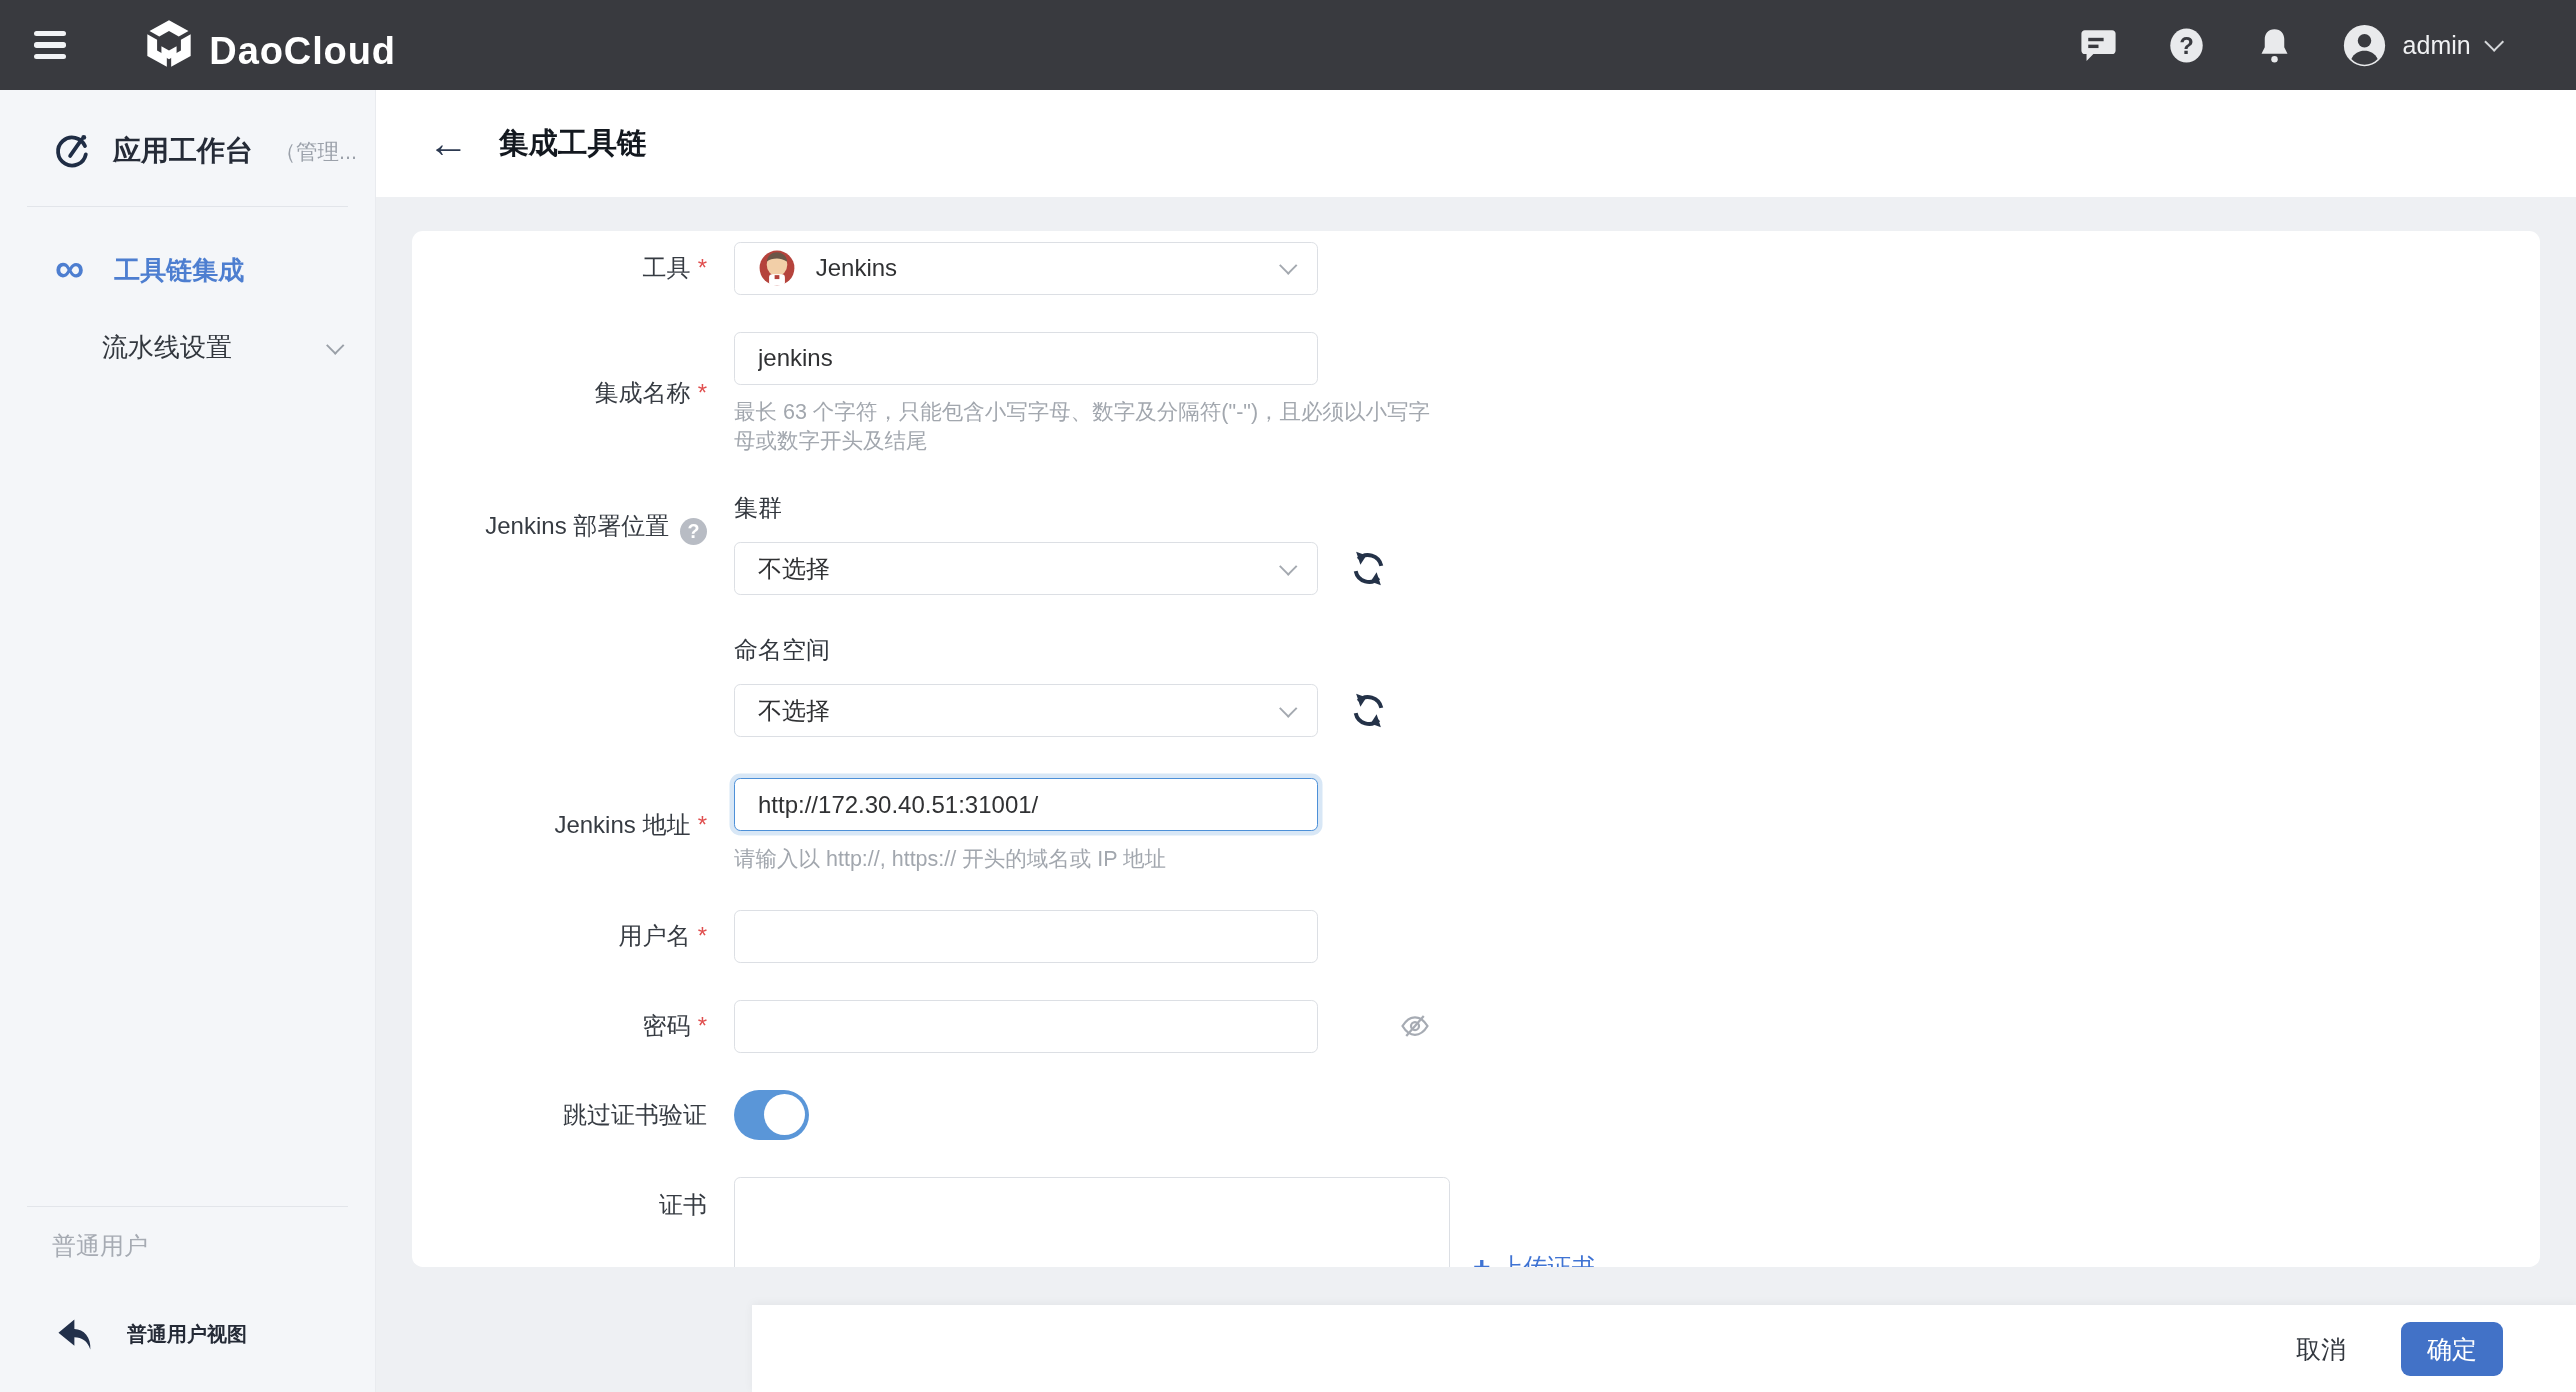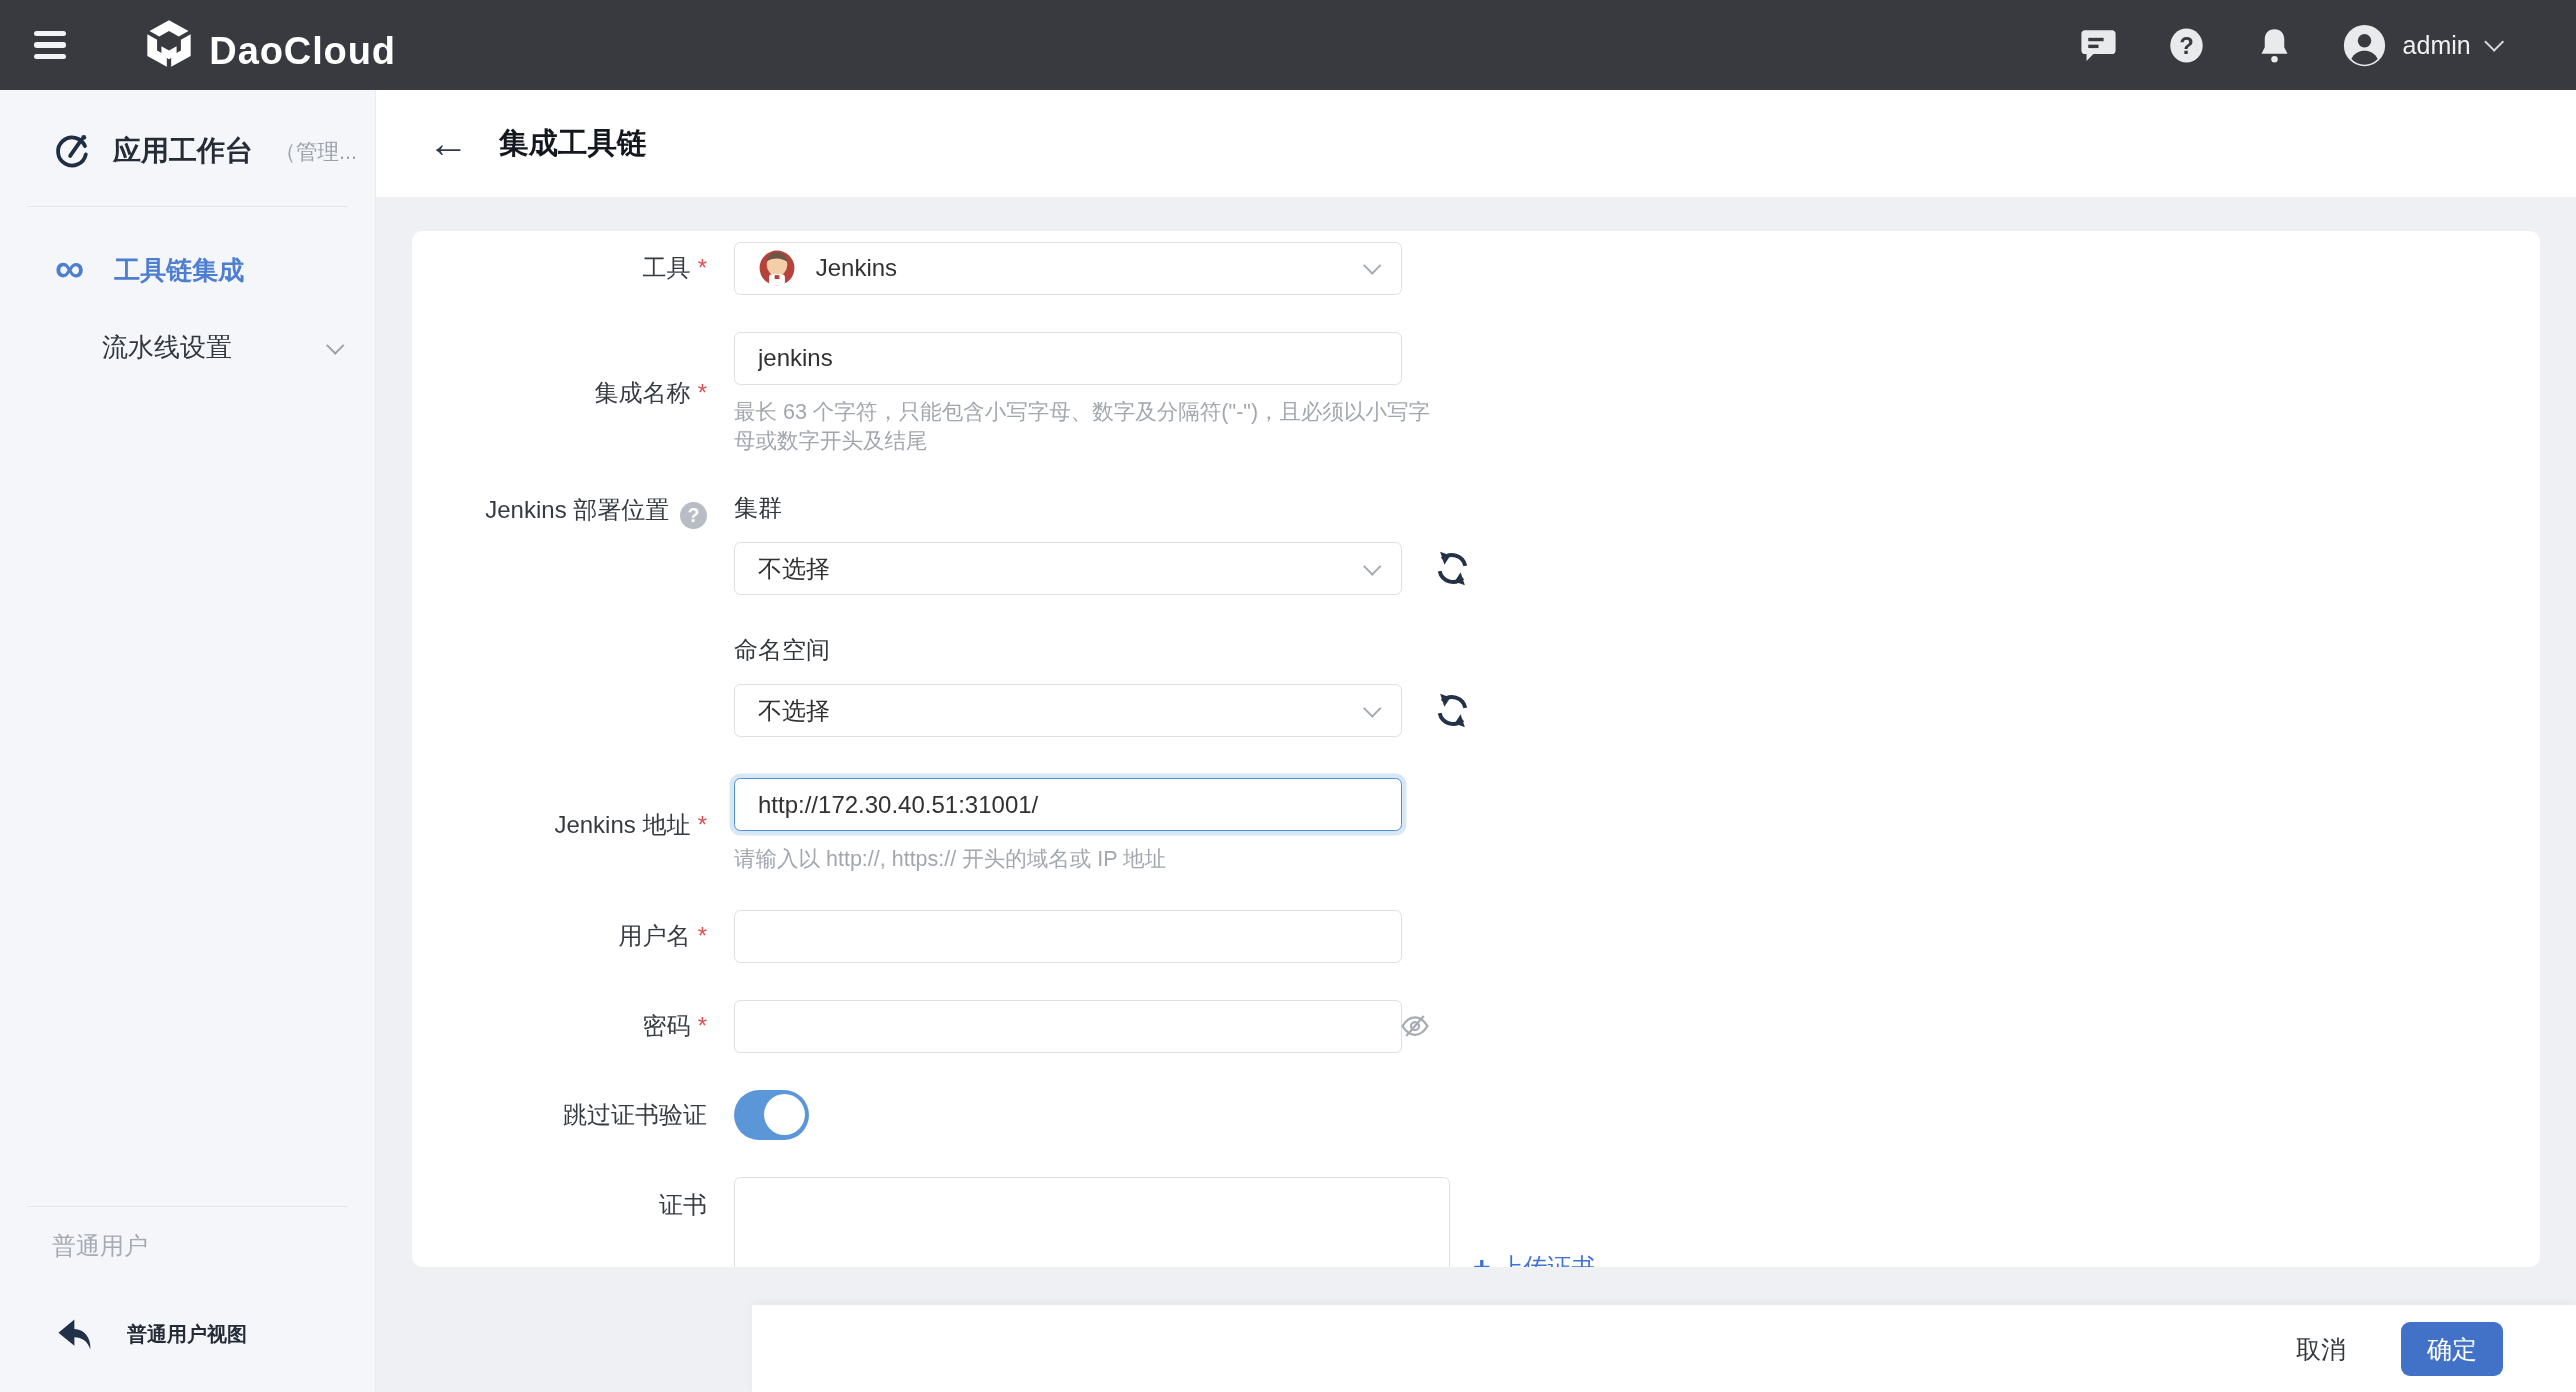"Jenkins" .inp, .sel { width: 668px -> 584px }
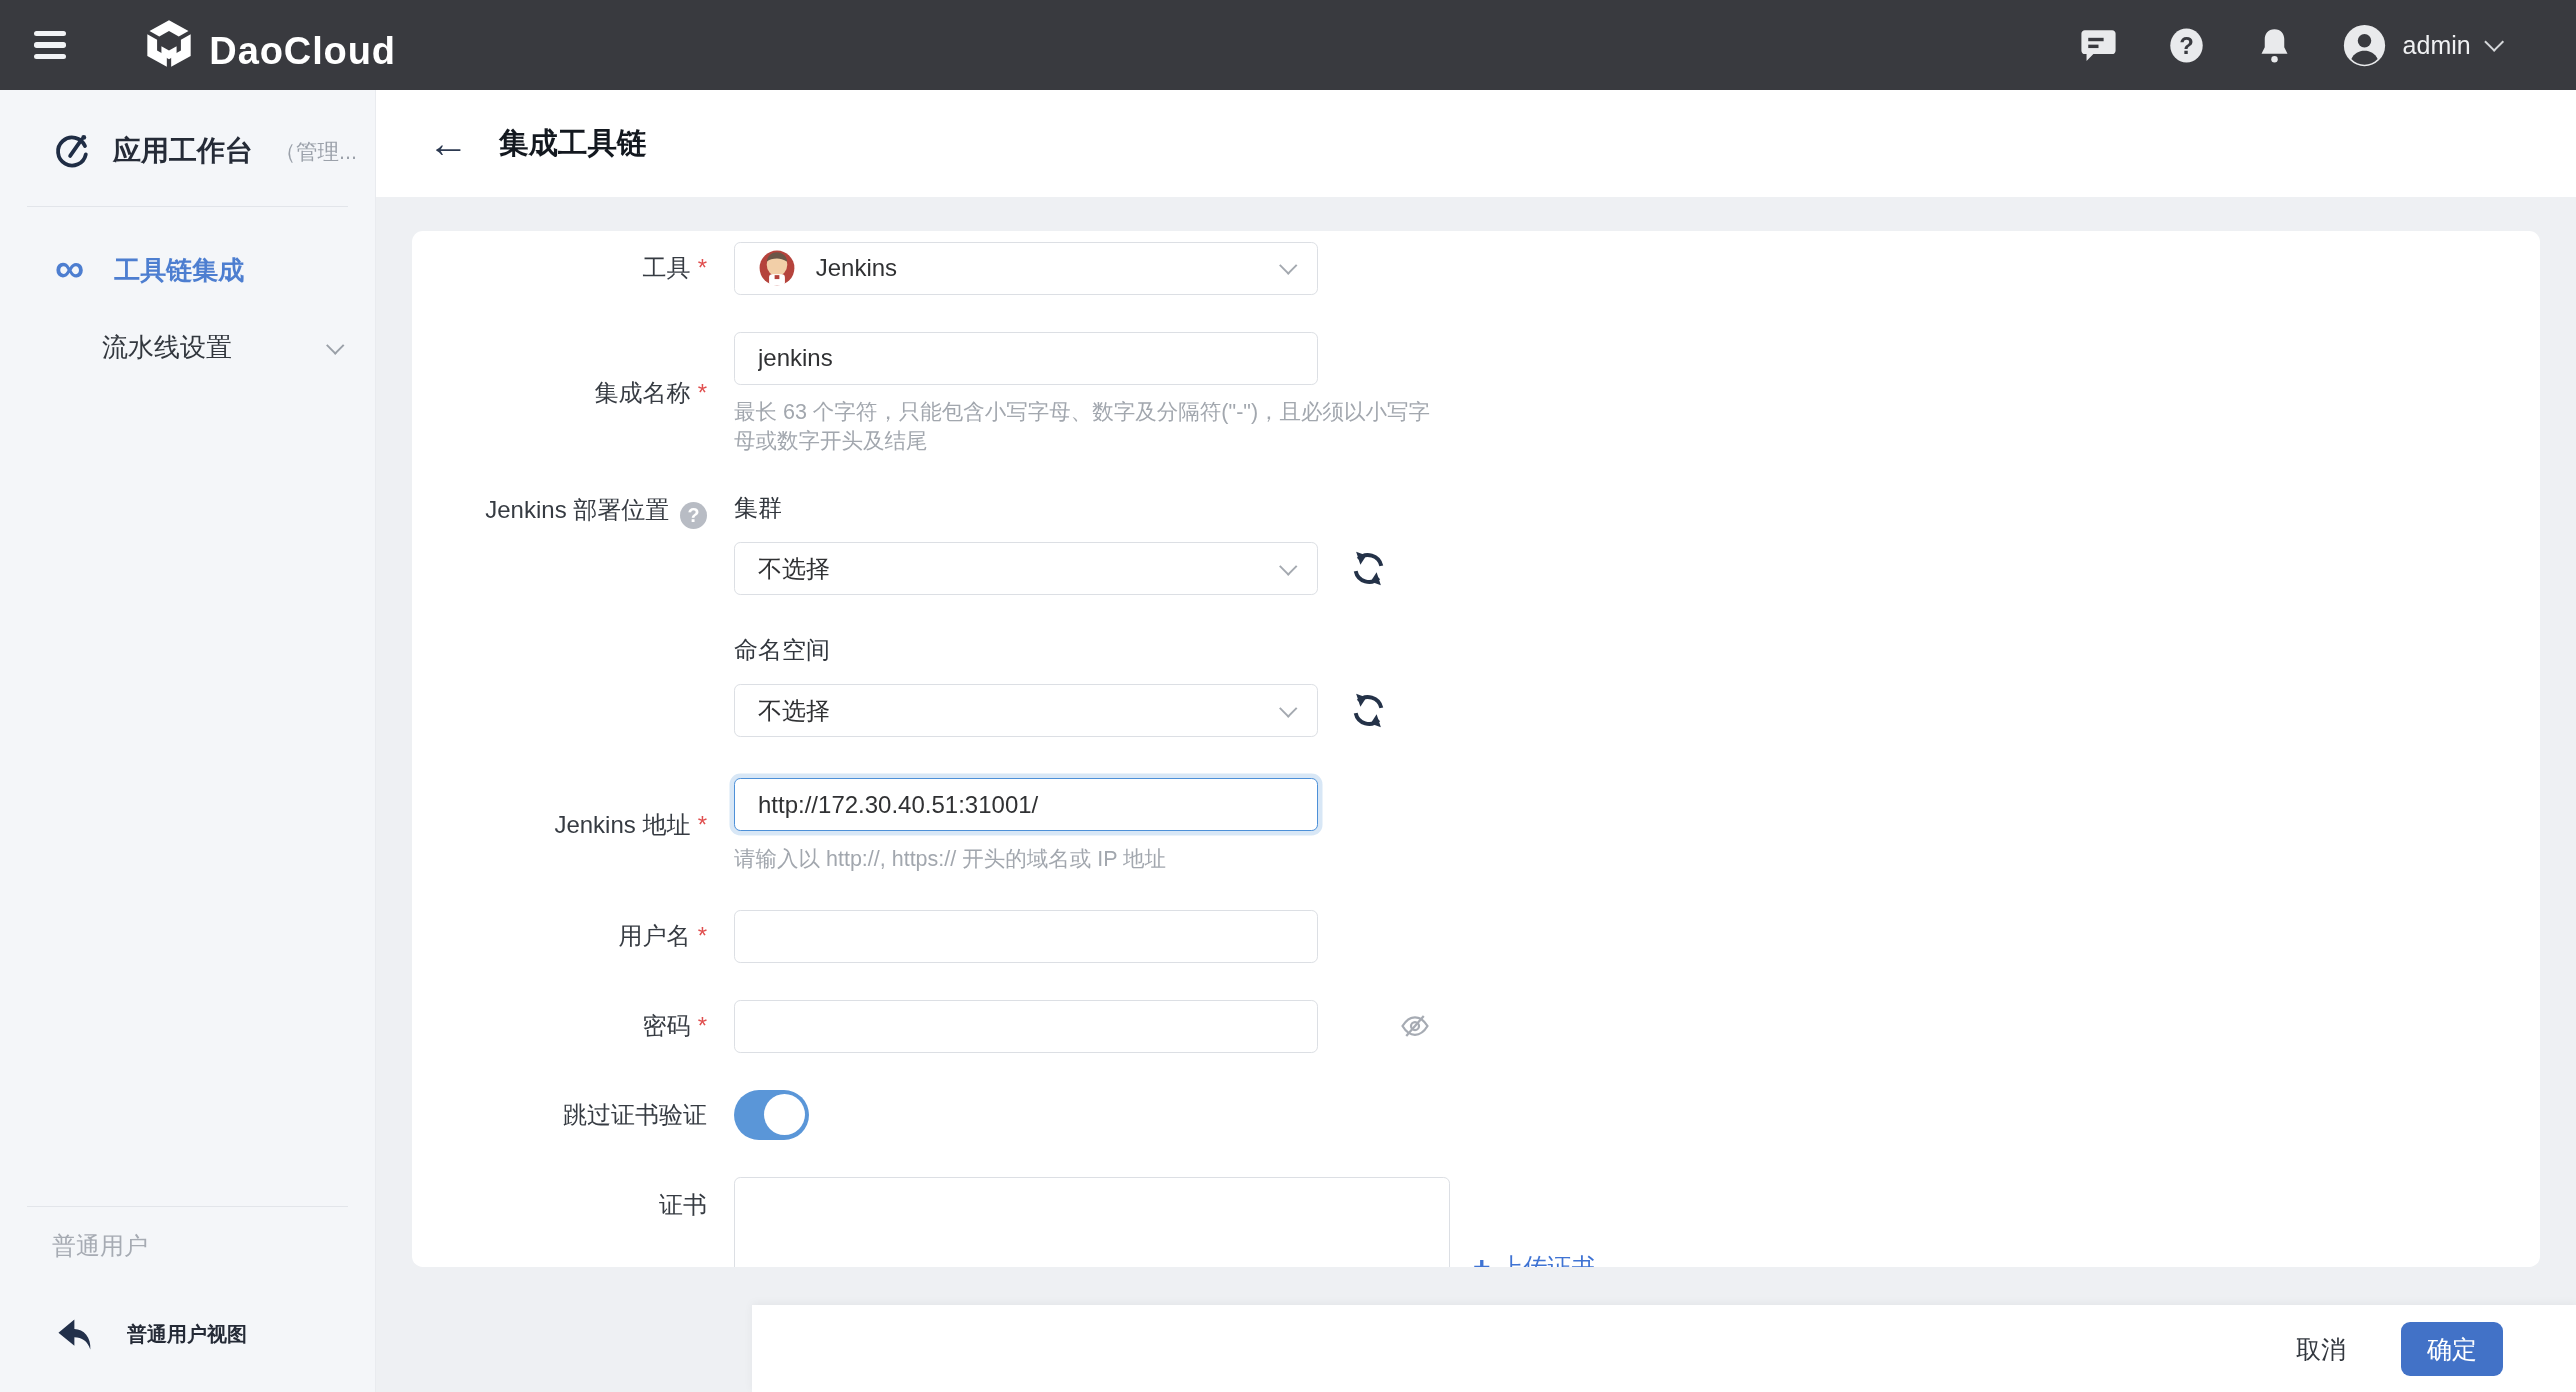"Jenkins 部署位置 ?" div.flabel { margin-top: none -> 16px }
